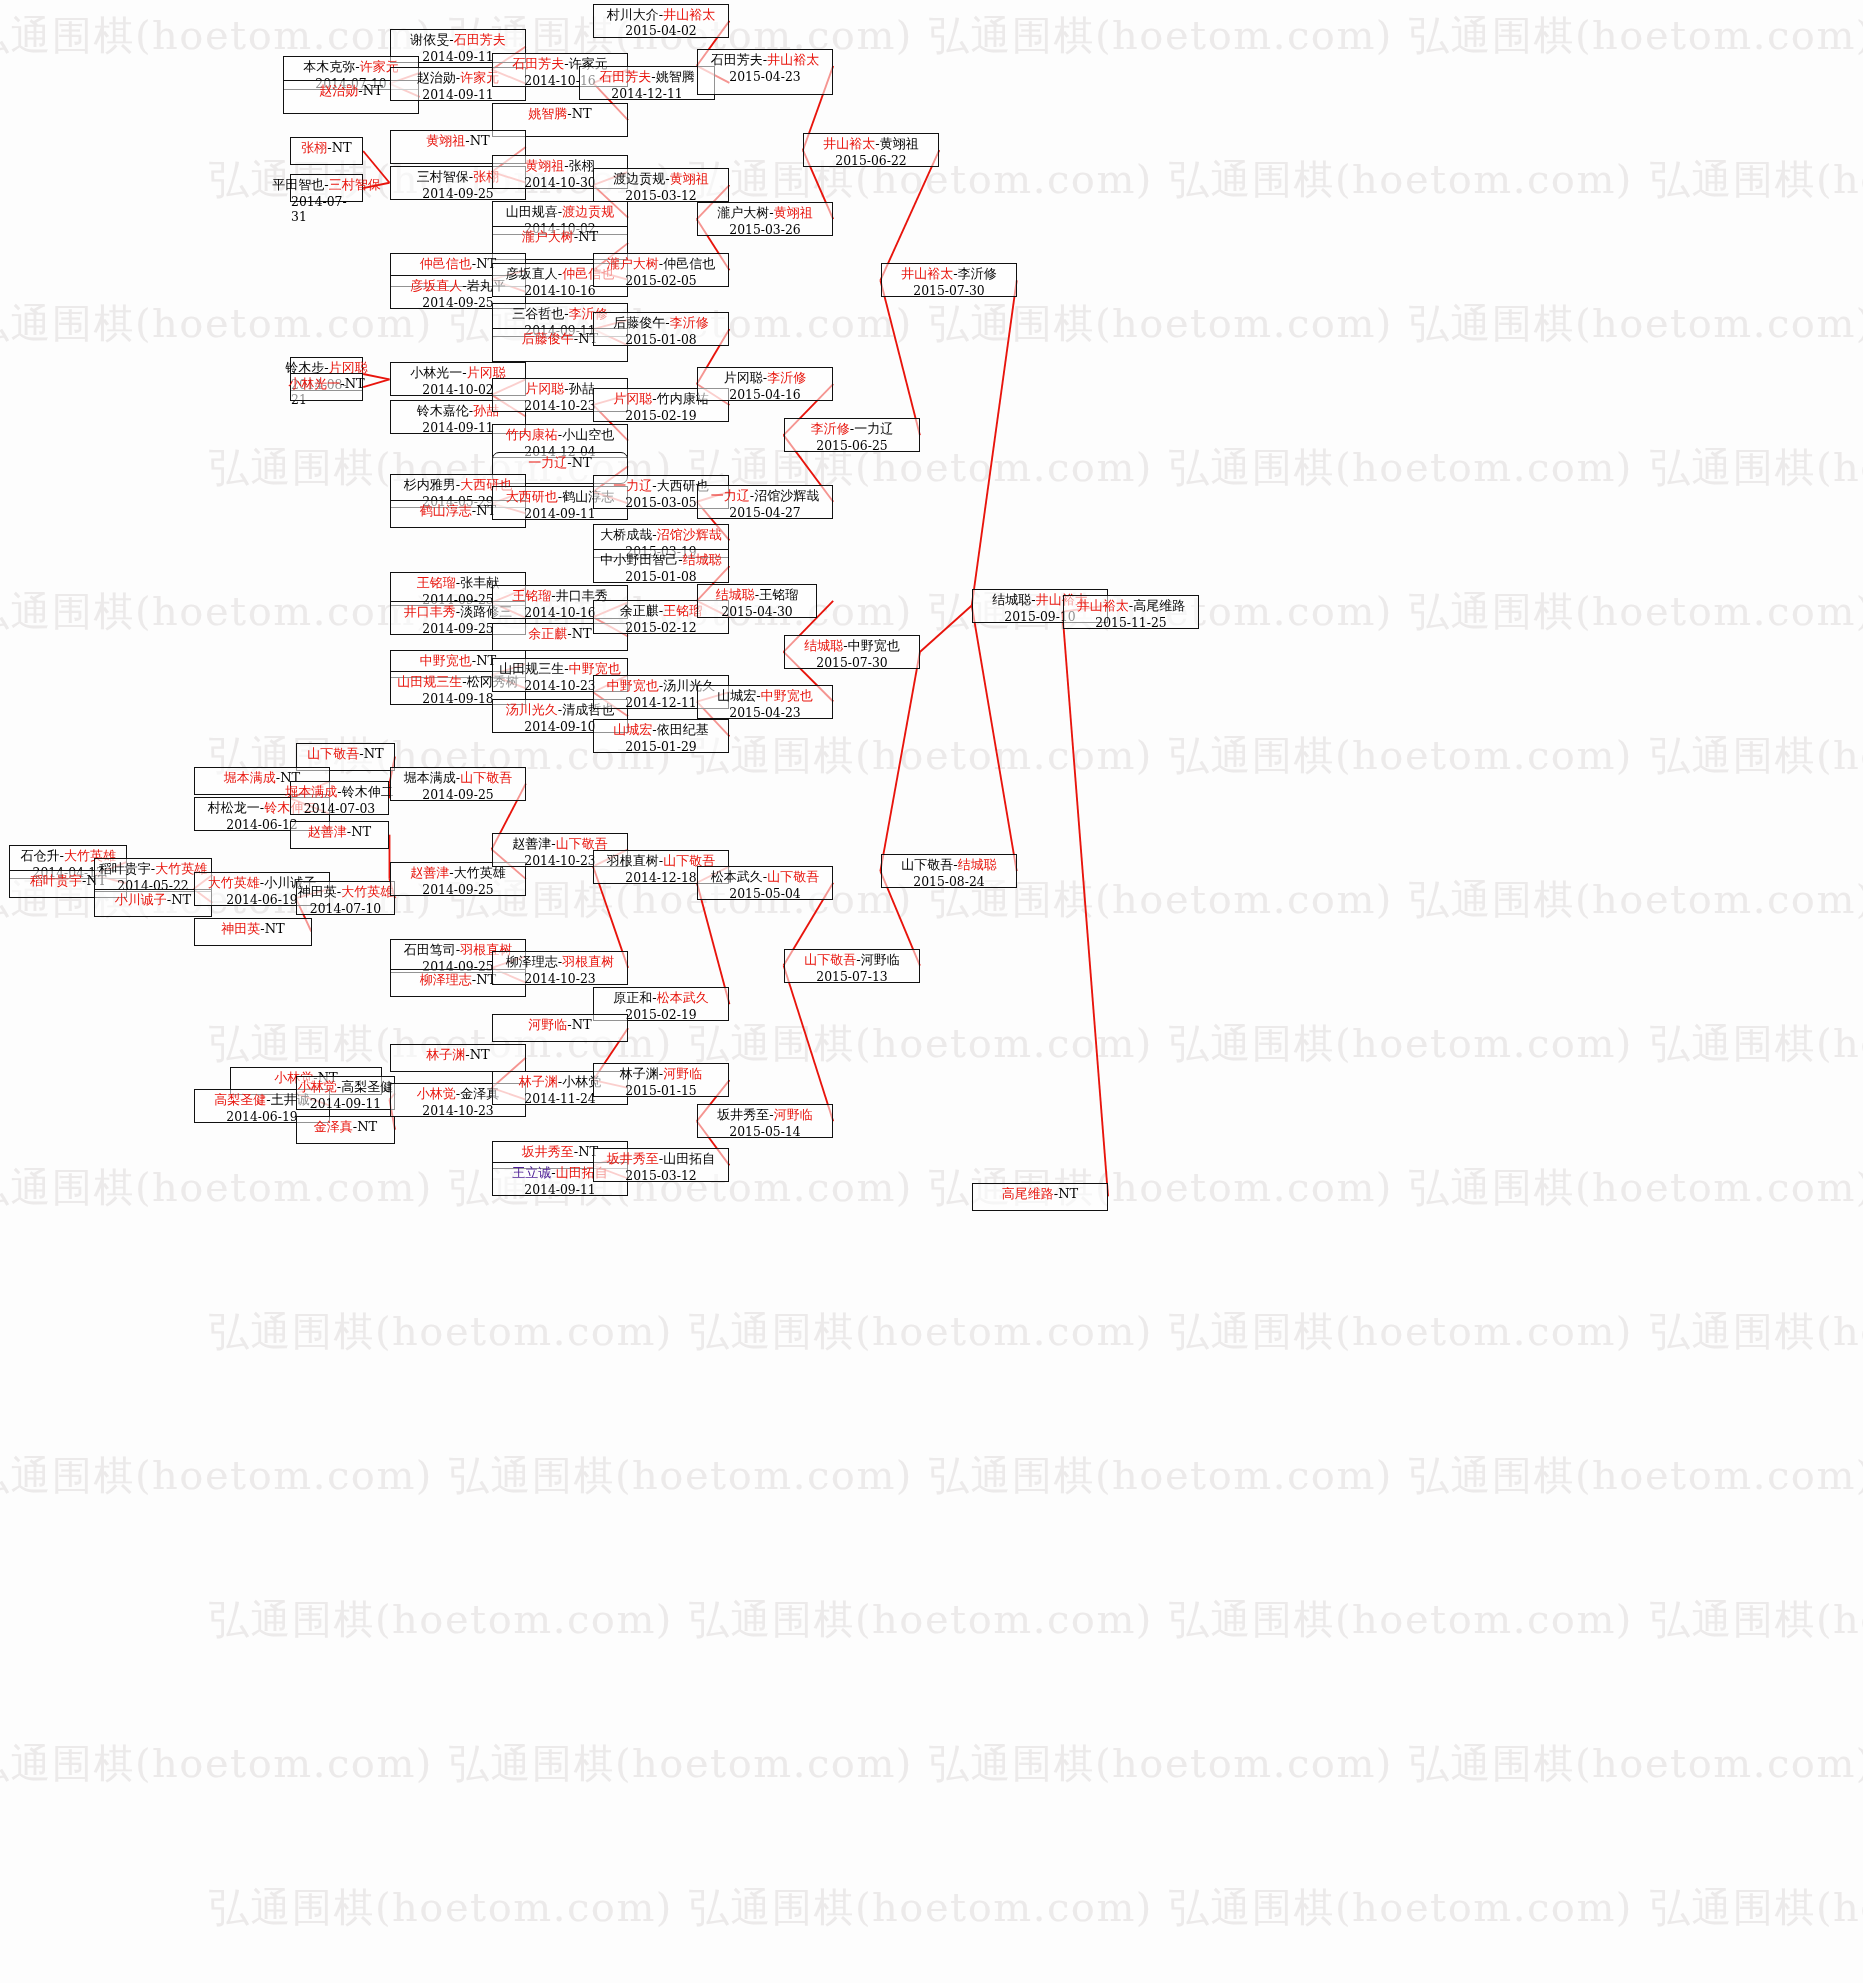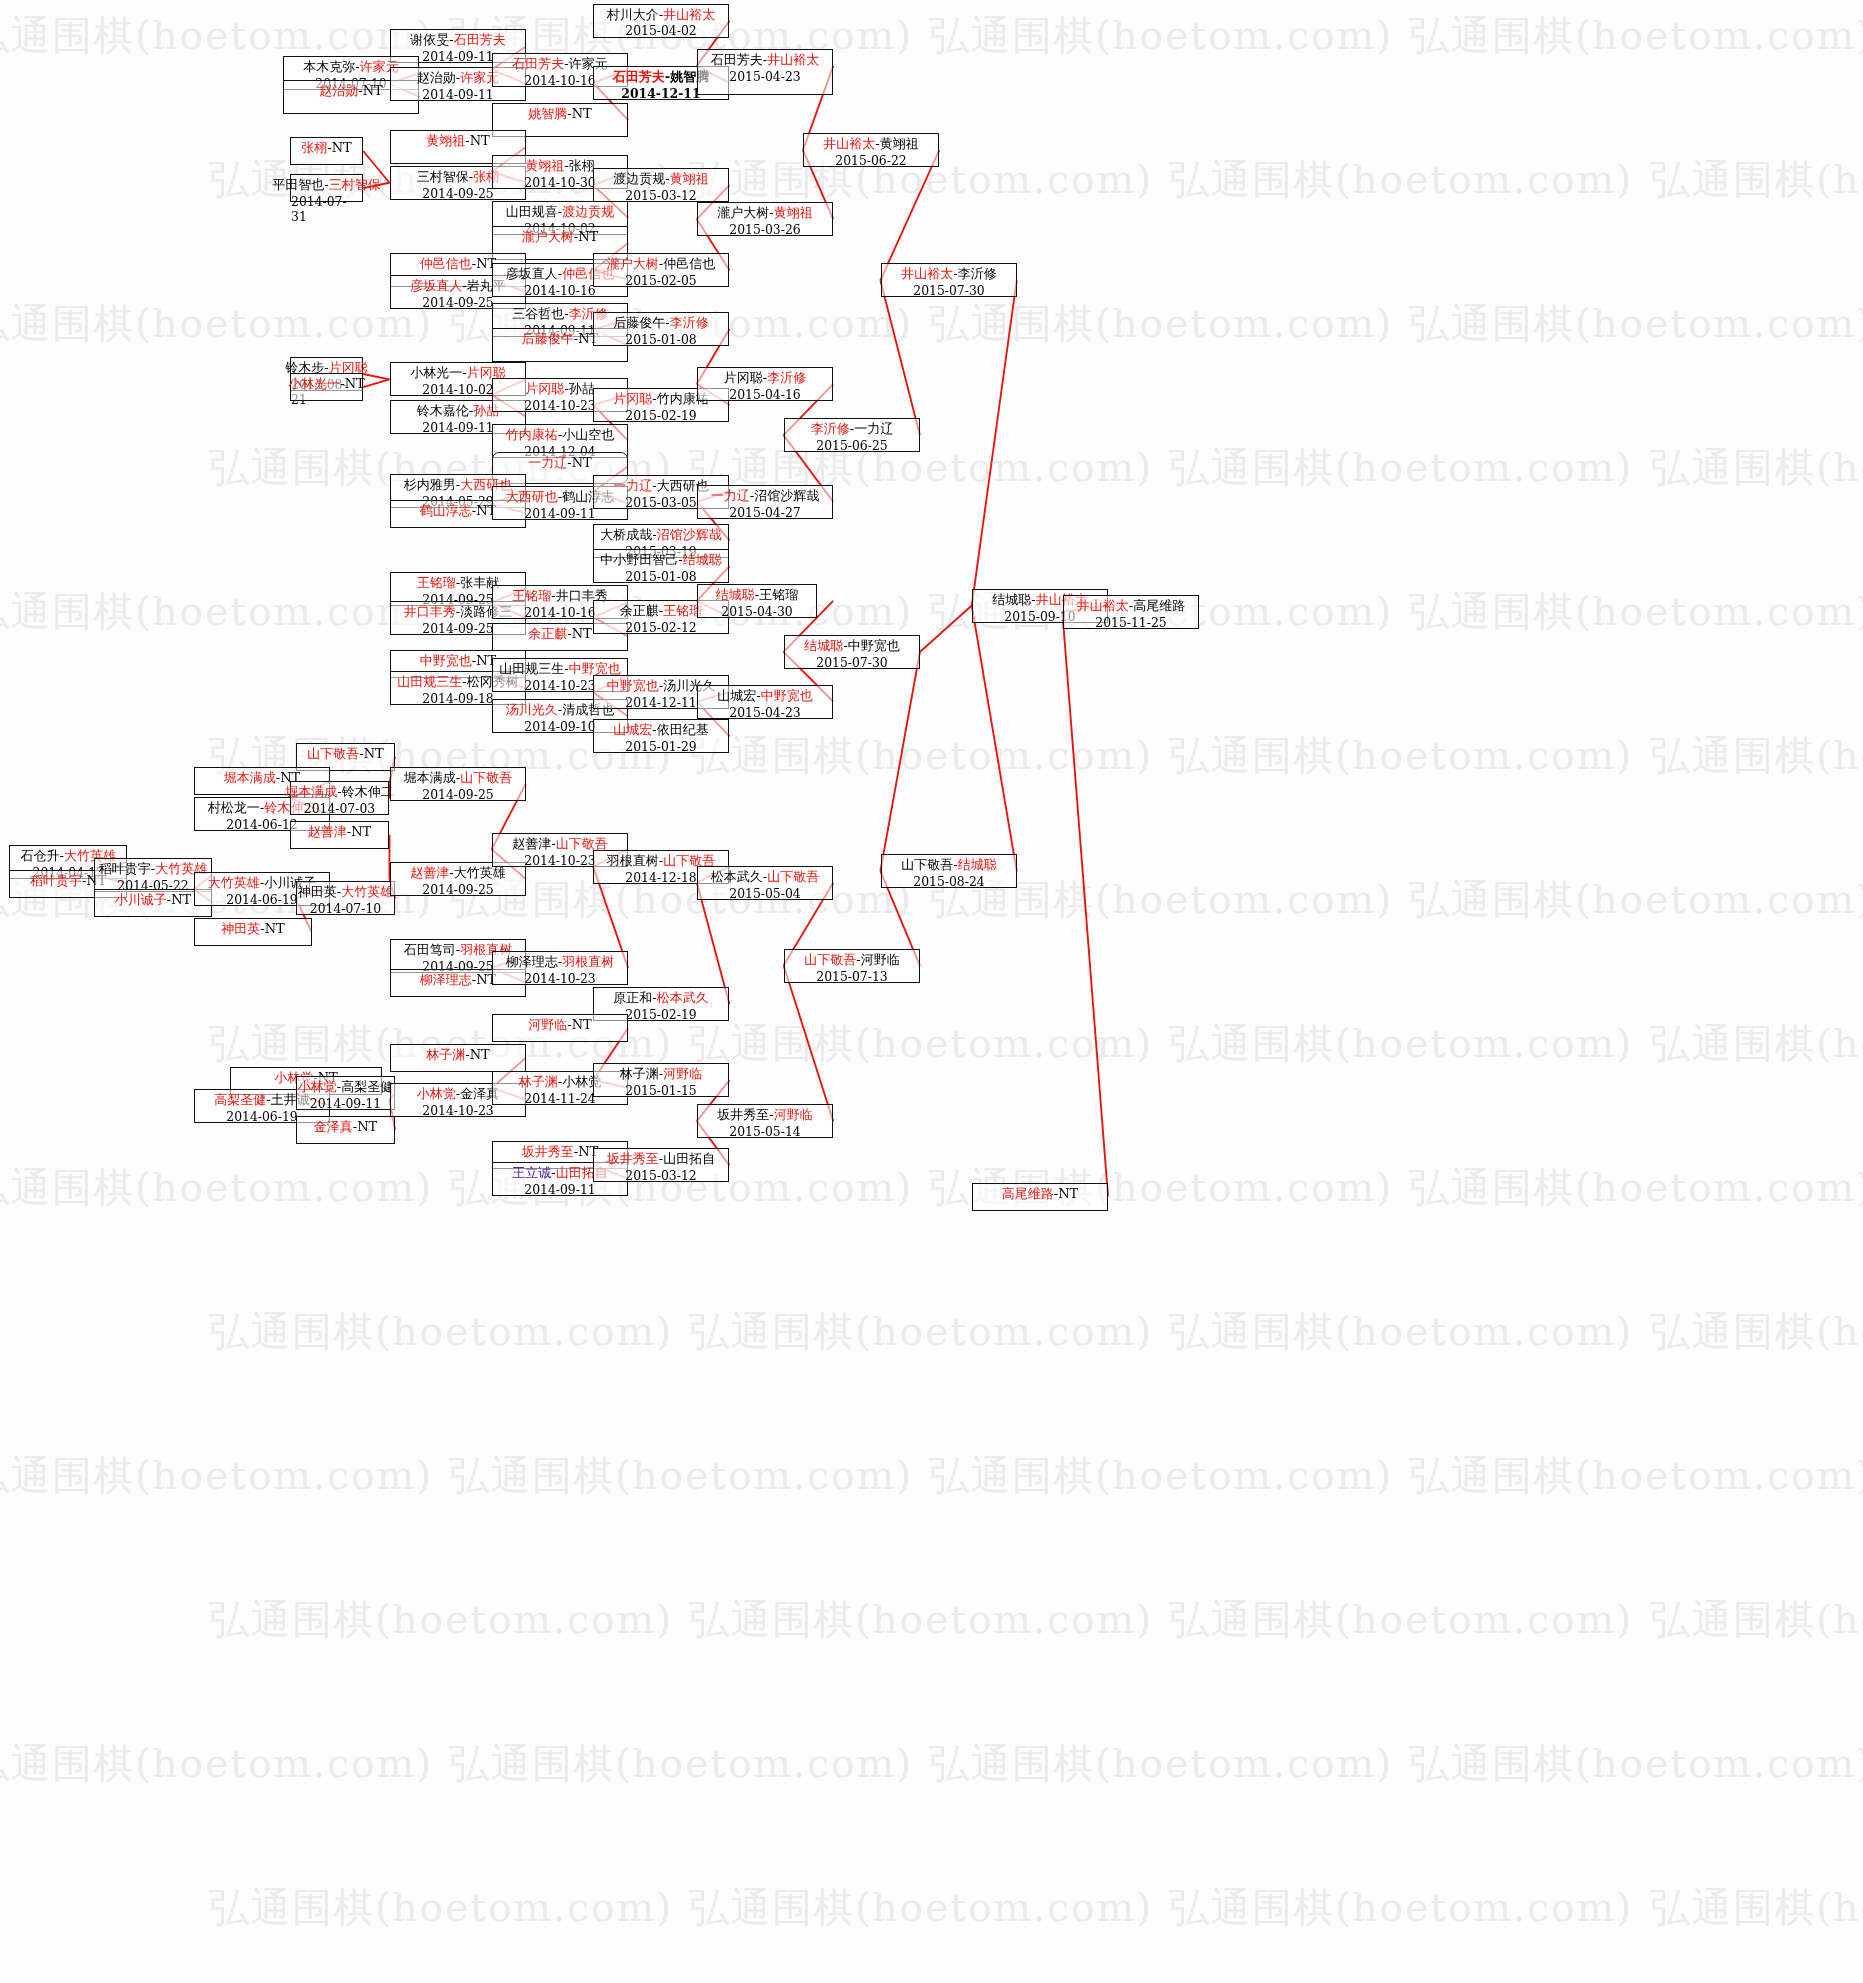"石田芳夫-姚智腾" div.node { font-weight: bold -> none; left: 593px -> 579px }
